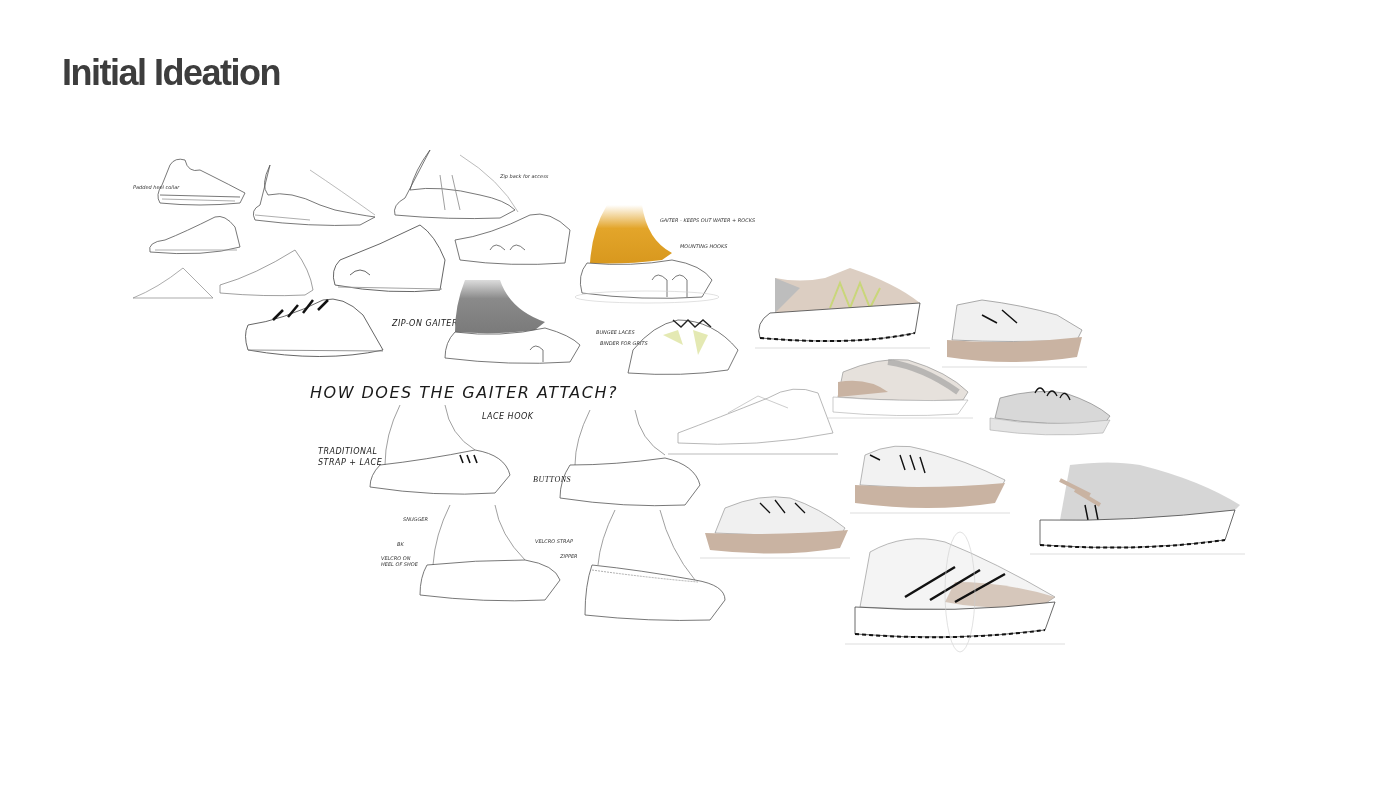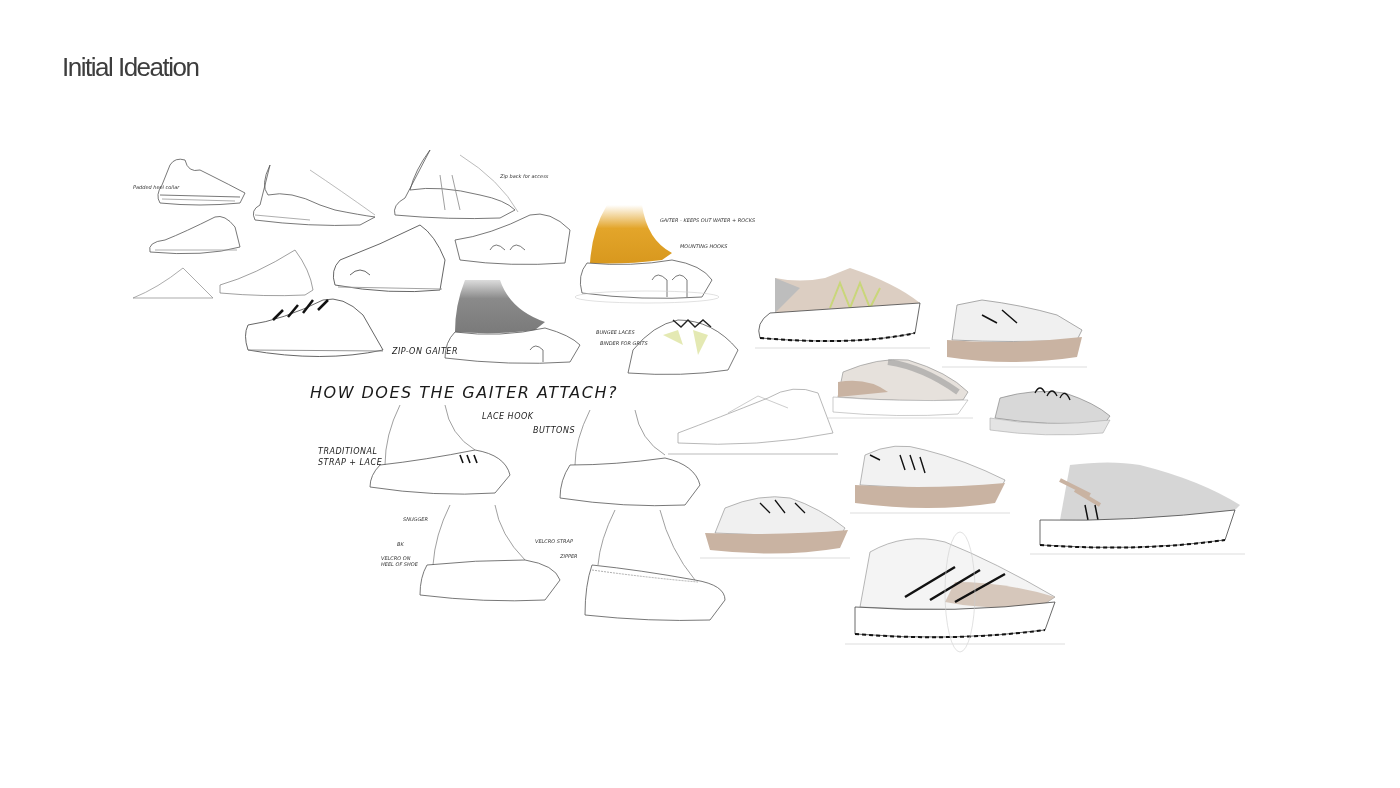"Initial Ideation" .title { font-size: 26px -> 36px; font-weight: normal -> bold }
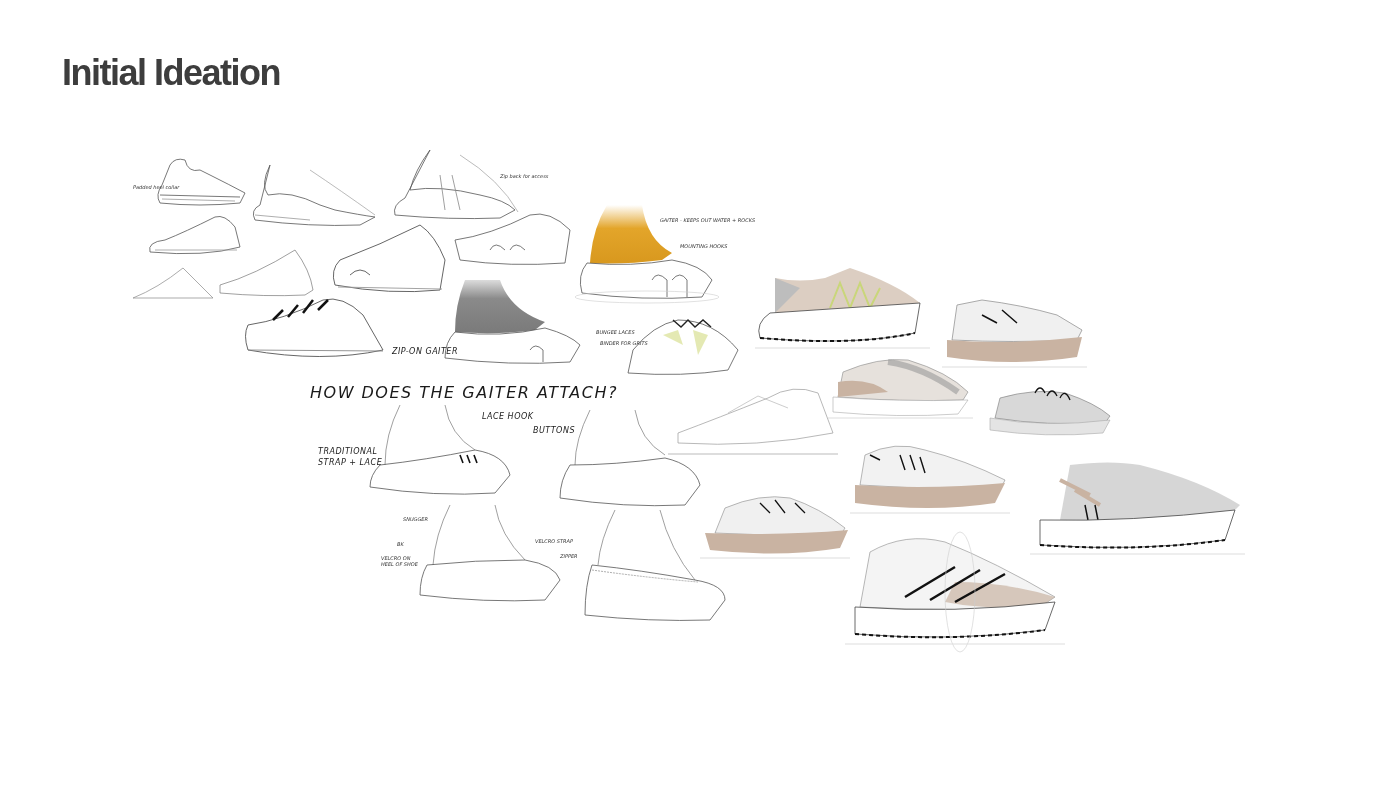"ZIP-ON GAITER" div.note { margin-top: 28px -> none }
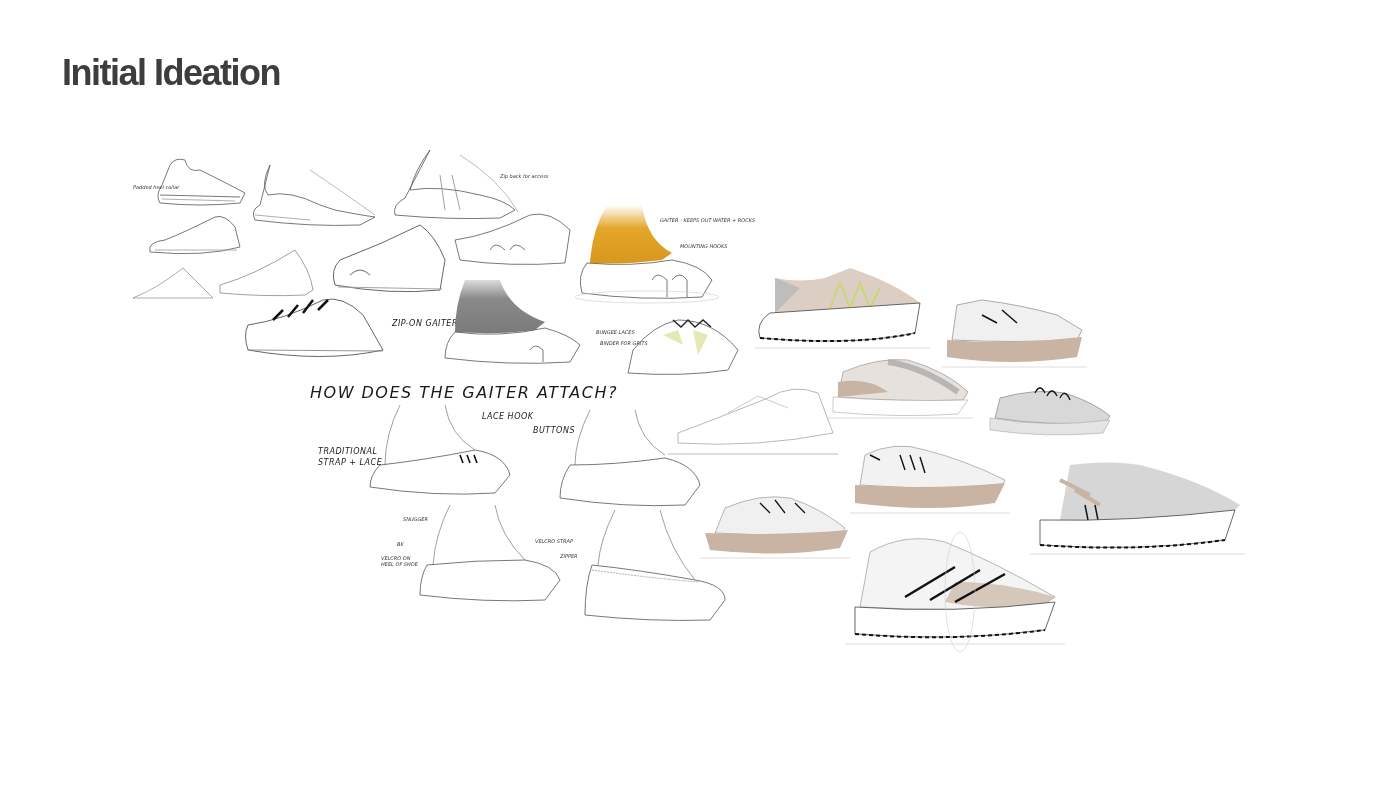"BUTTONS" div.note { font-family: none -> Liberation Serif, serif; top: 426px -> 475px }
